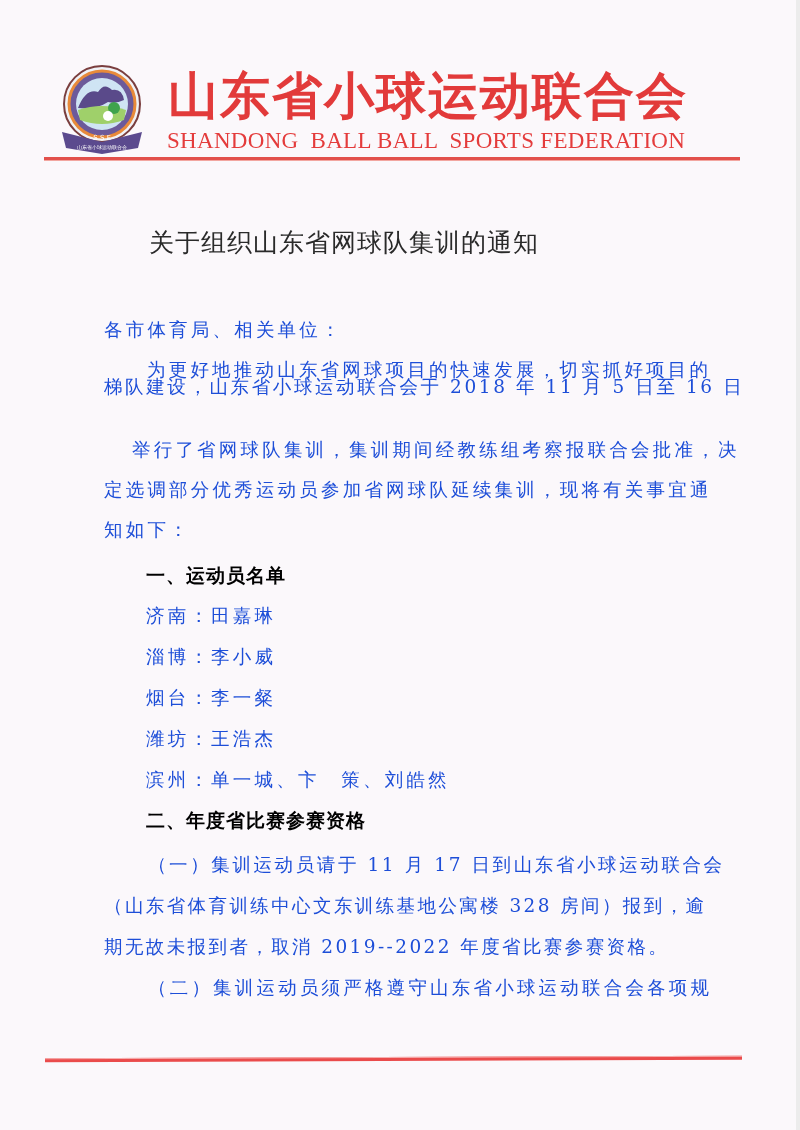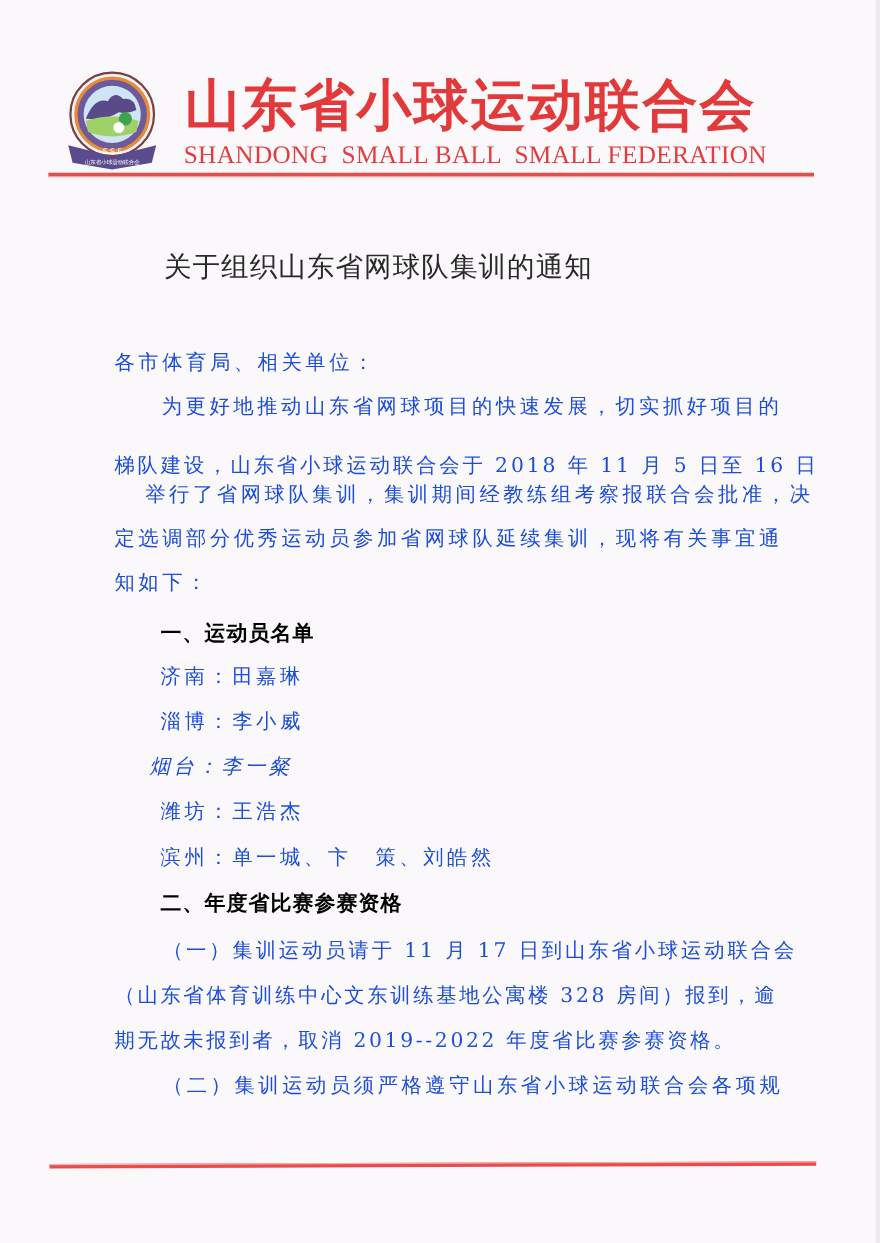"SHANDONG SMALL BALL SMALL FEDERATION" div.org-en { text: SMALL BALL  SMALL -> BALL BALL  SPORTS }
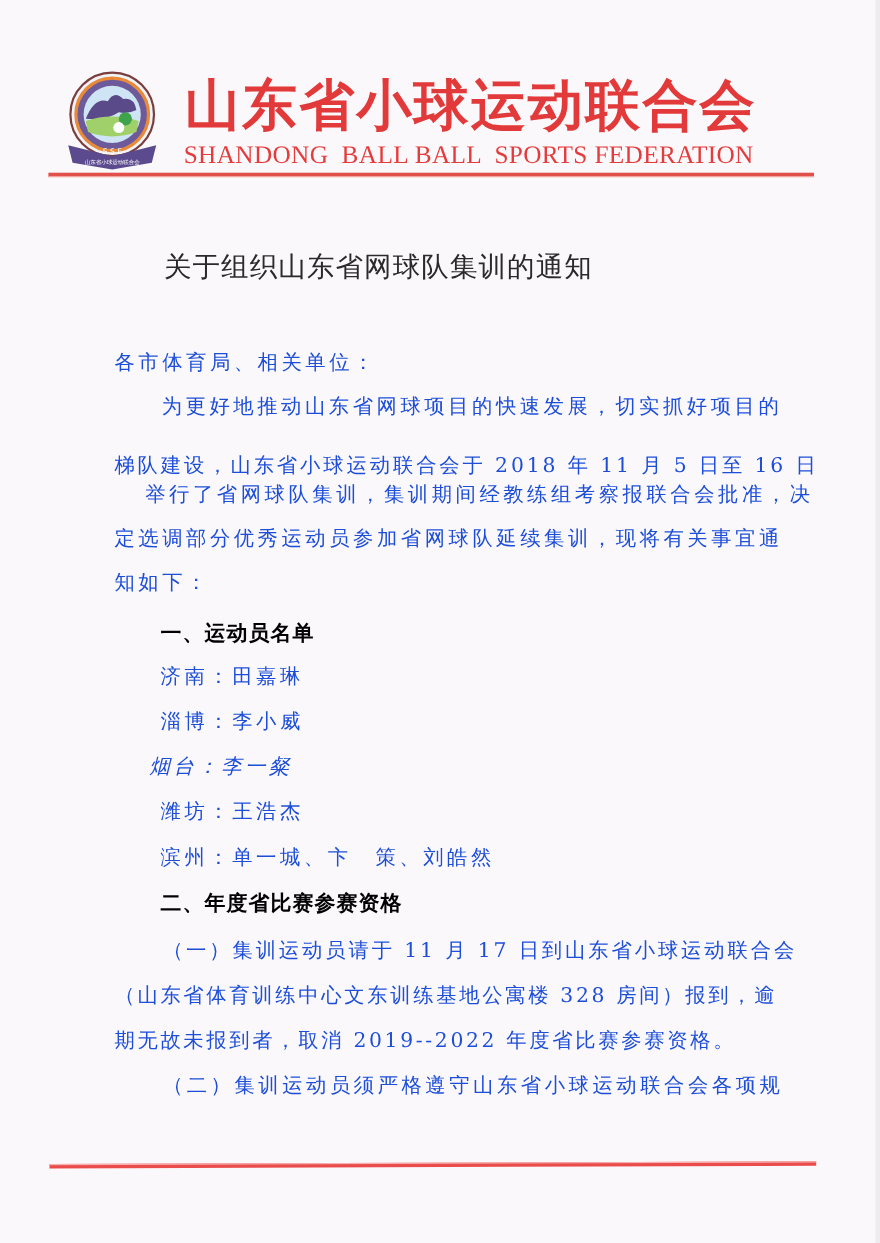"梯队建设，山东省小球运动联合会于 2018 年 11 月" div.text { top: 411px -> 374px }
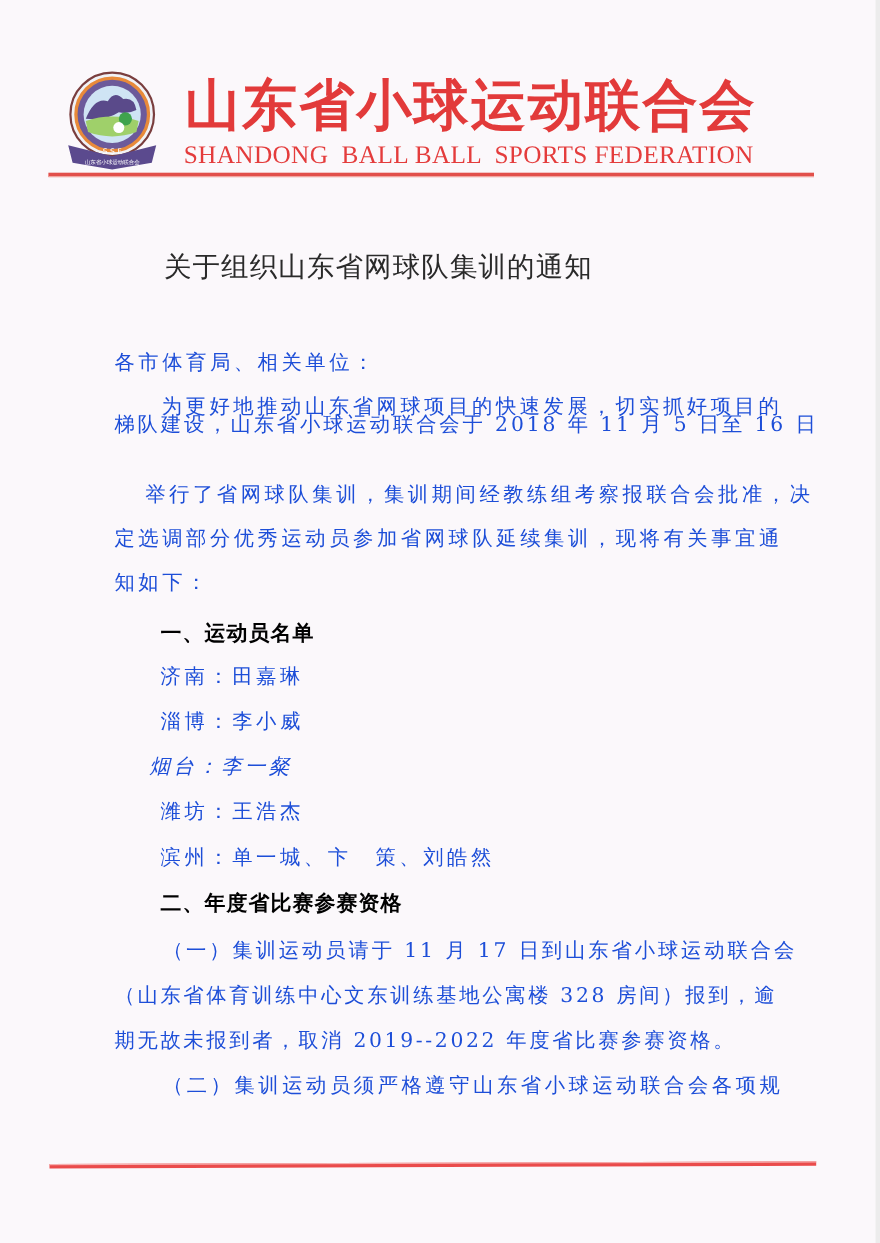"烟台：李一粲" div.text { font-style: italic -> none; left: 136px -> 146px }
